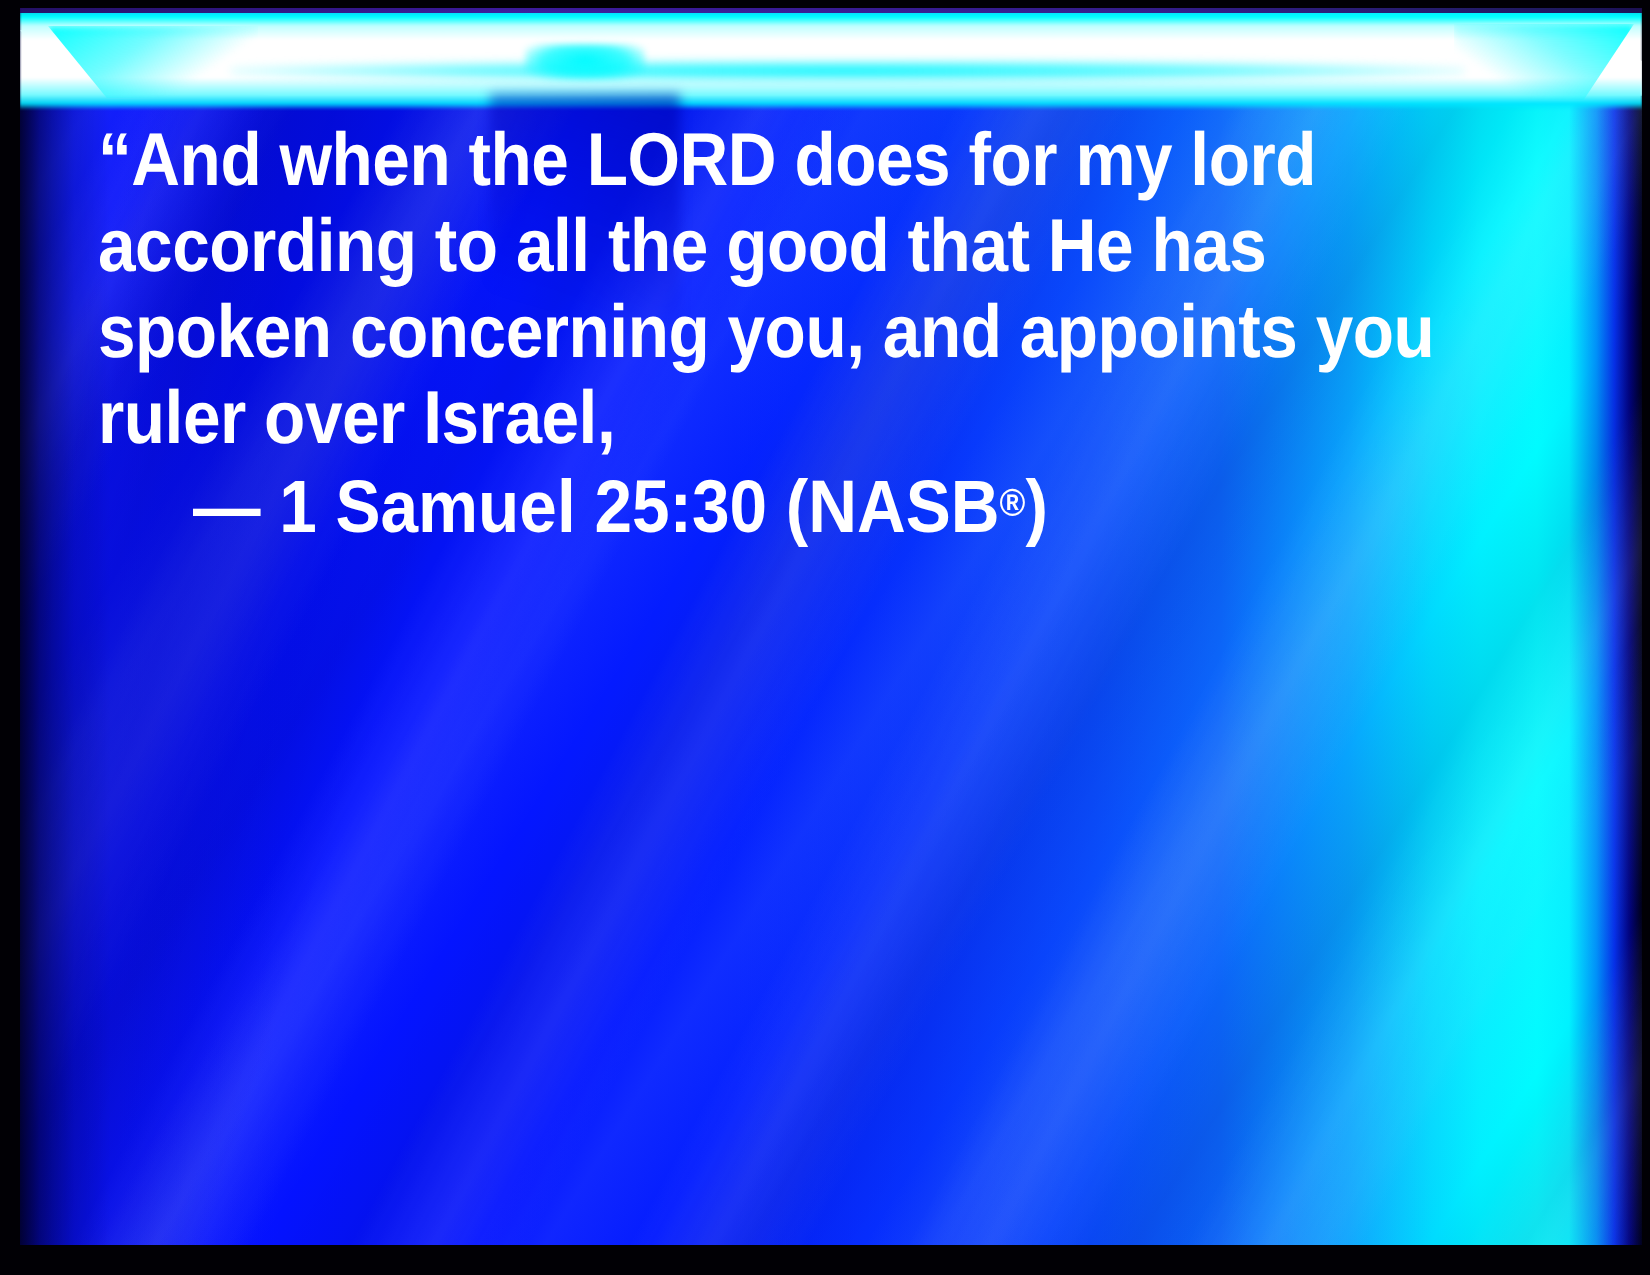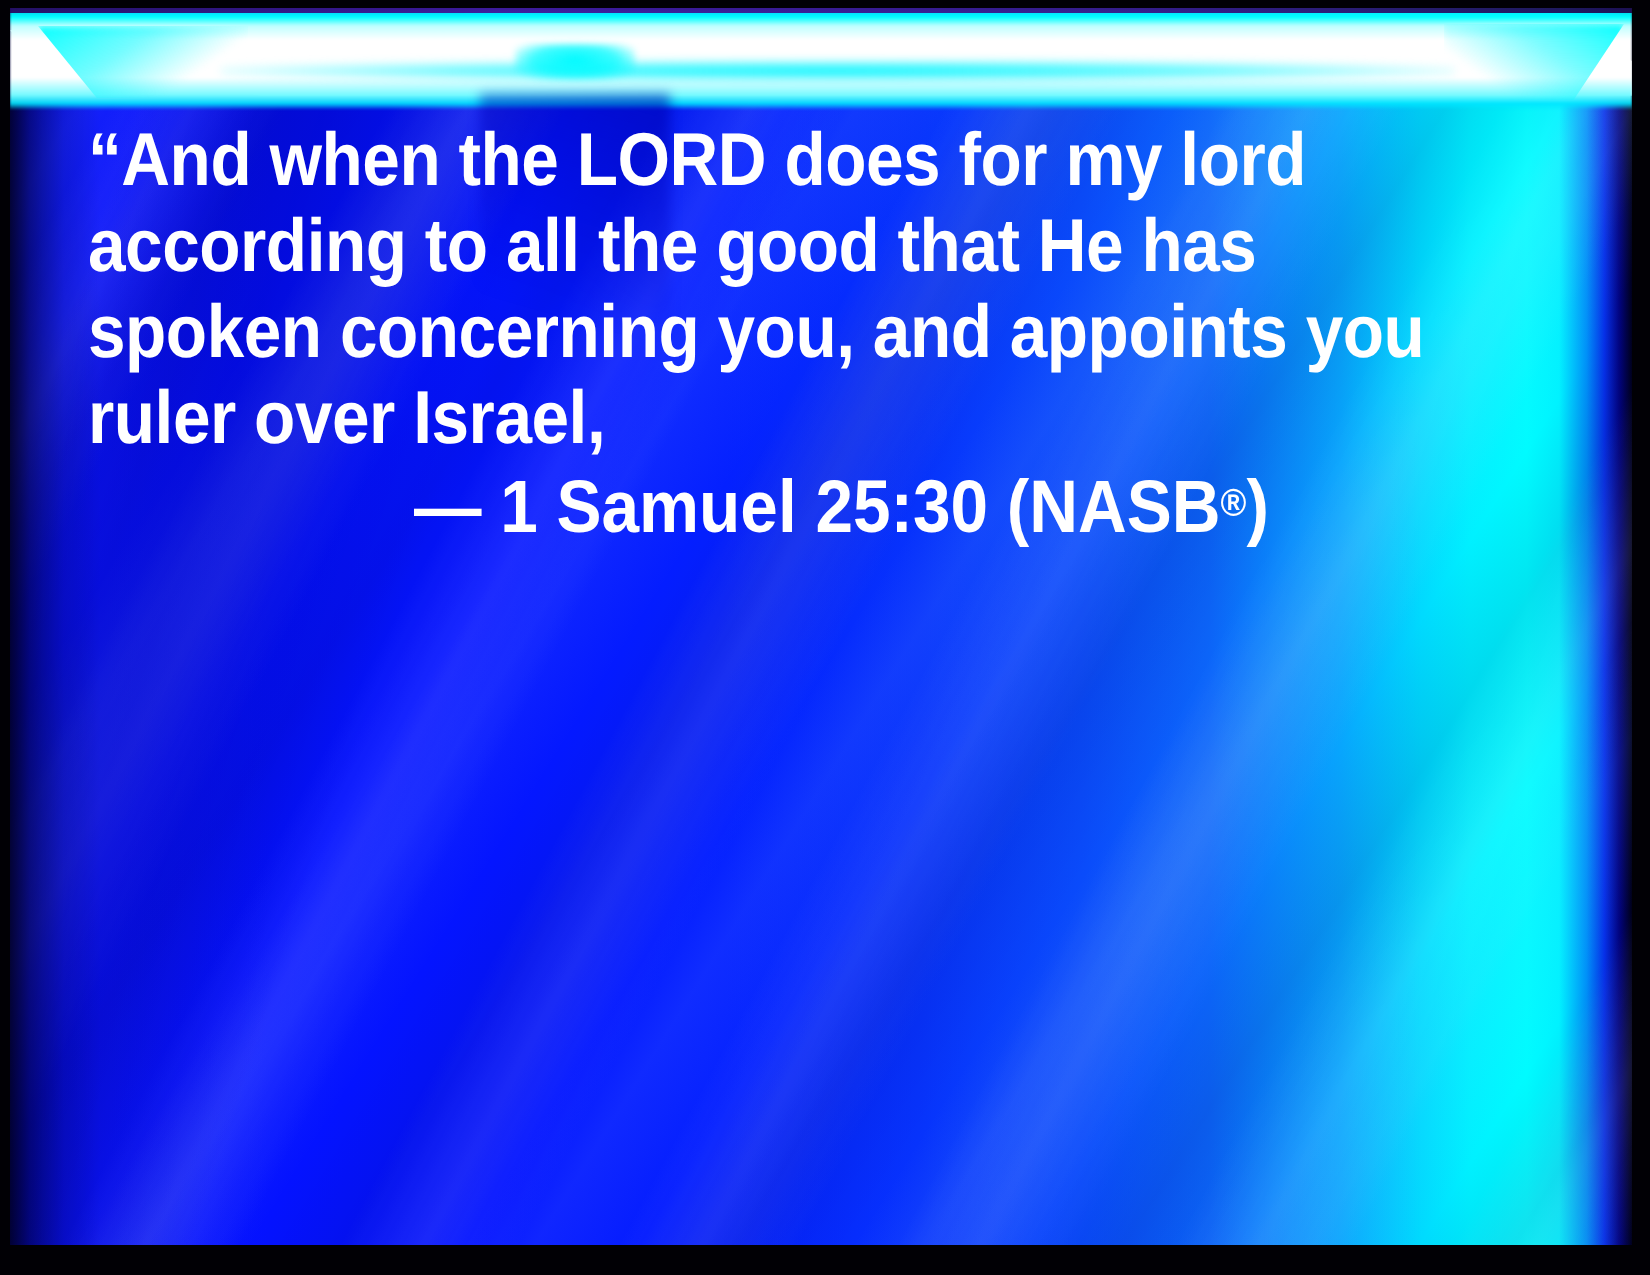"“And when the LORD does" .canvas { left: 10px -> 20px }
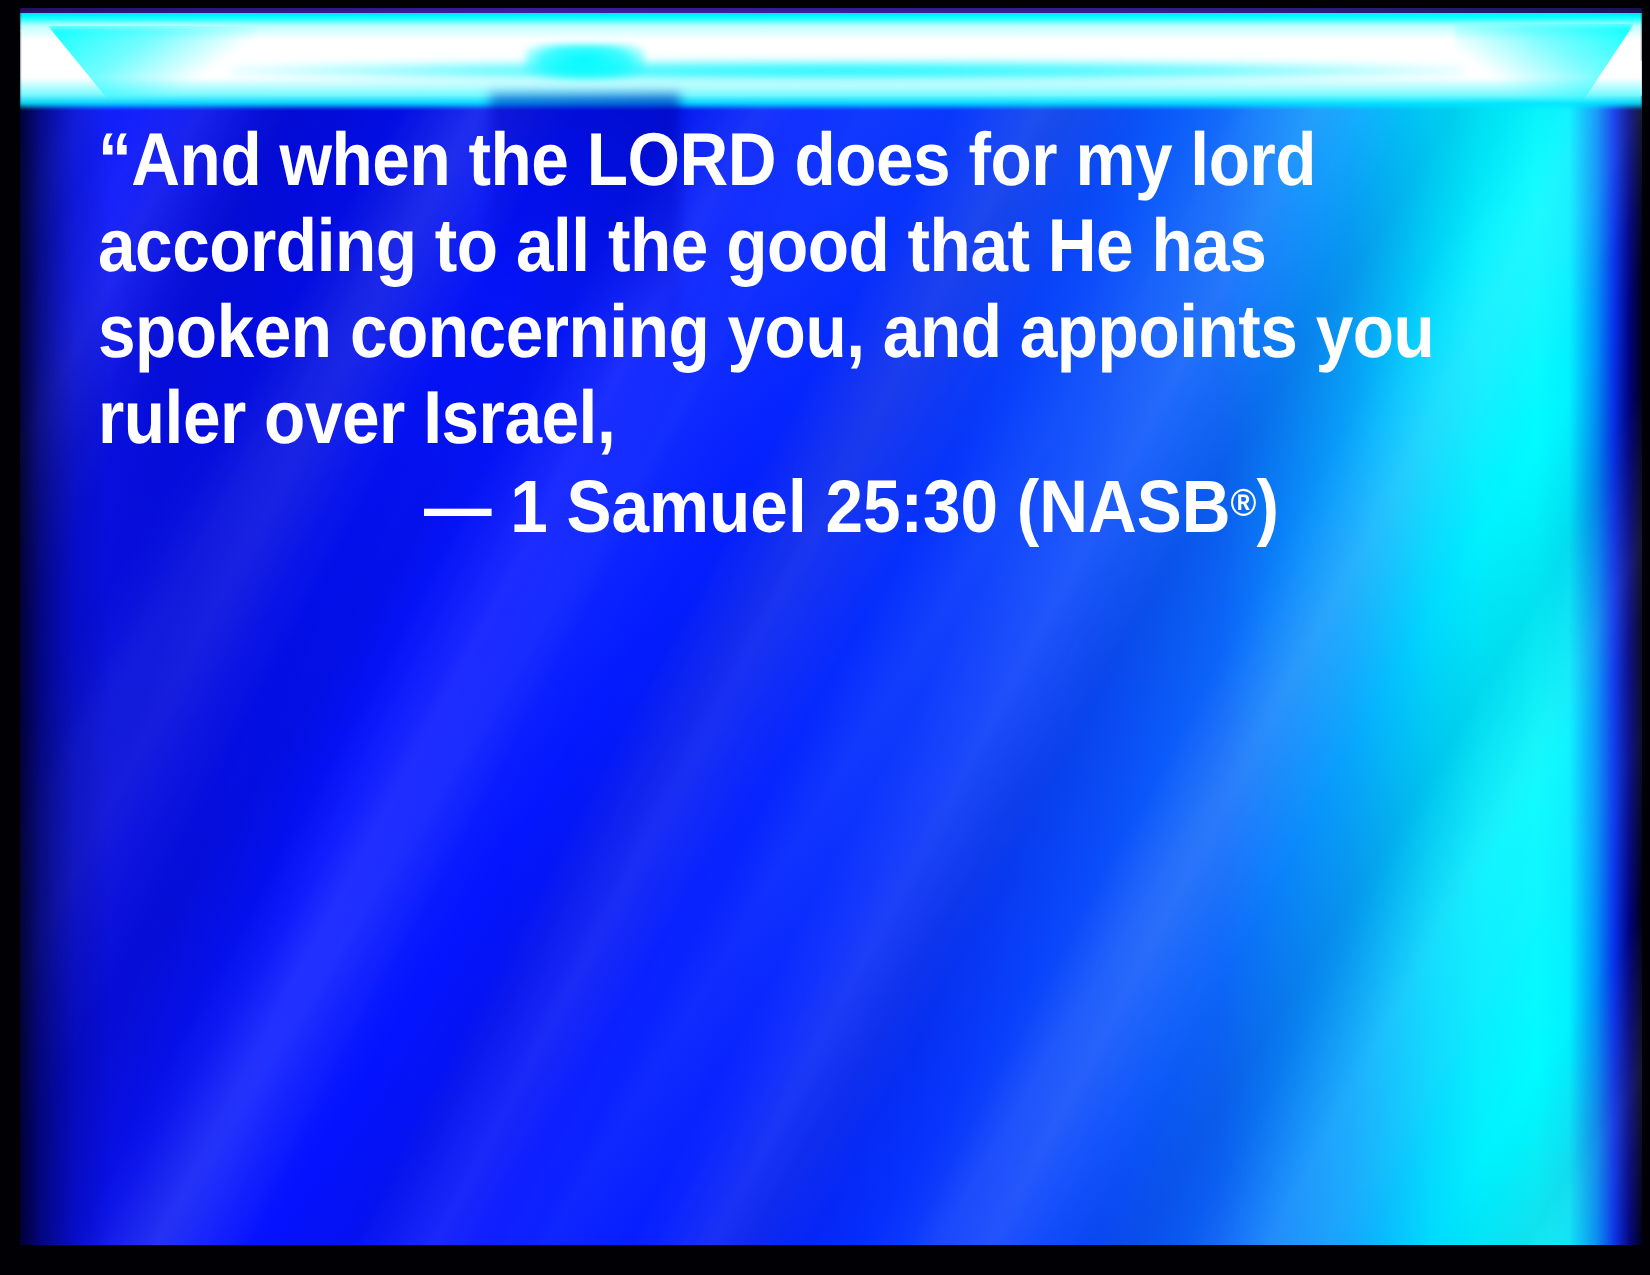"— 1 Samuel 25:30 (NASB®)" .citation { text-align: center -> left }
